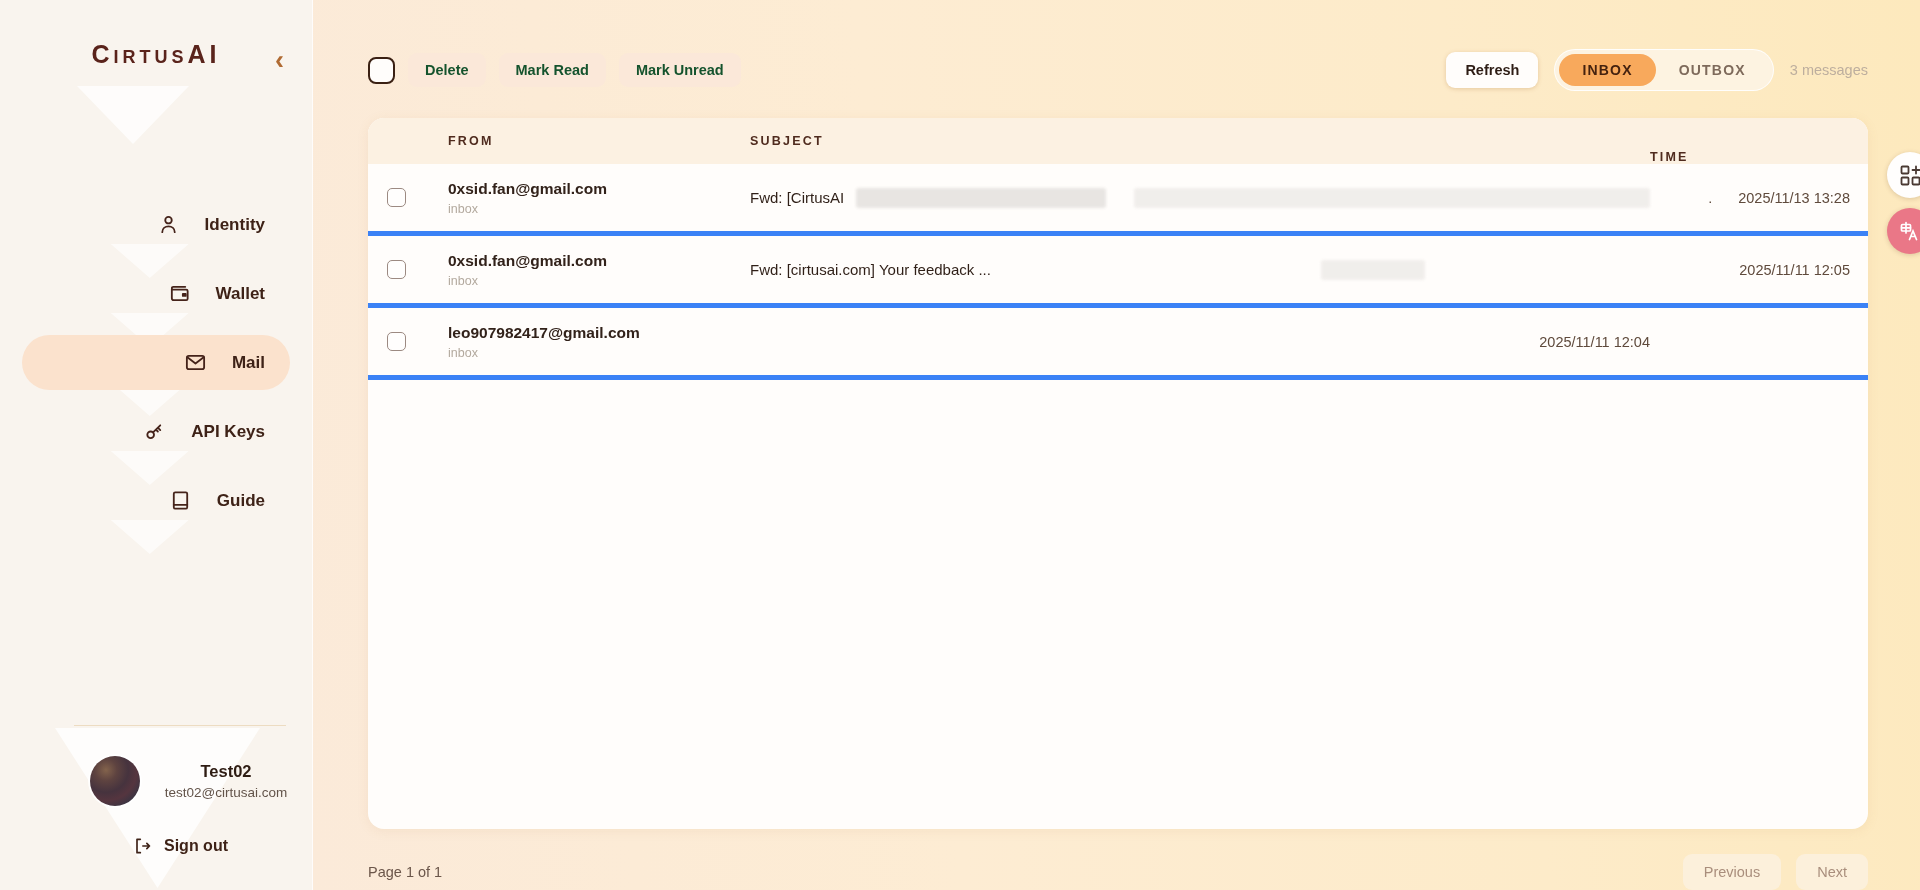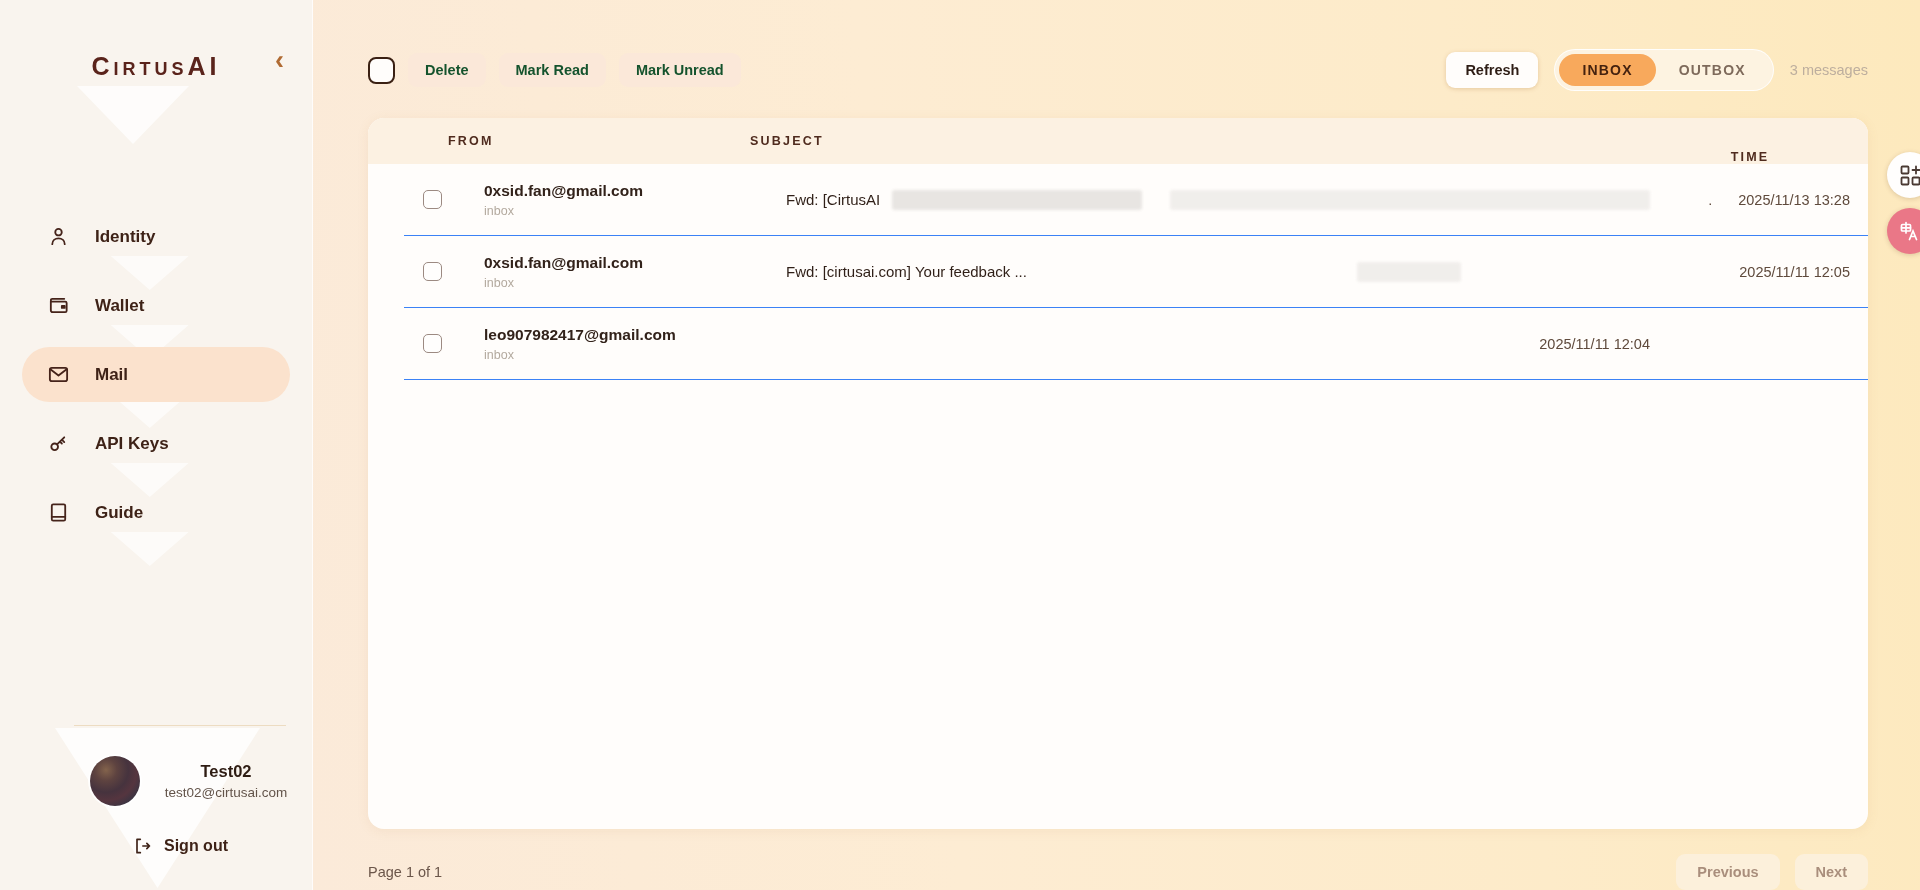"CirtusAI" .logo-row { padding-top: 52px -> 40px }
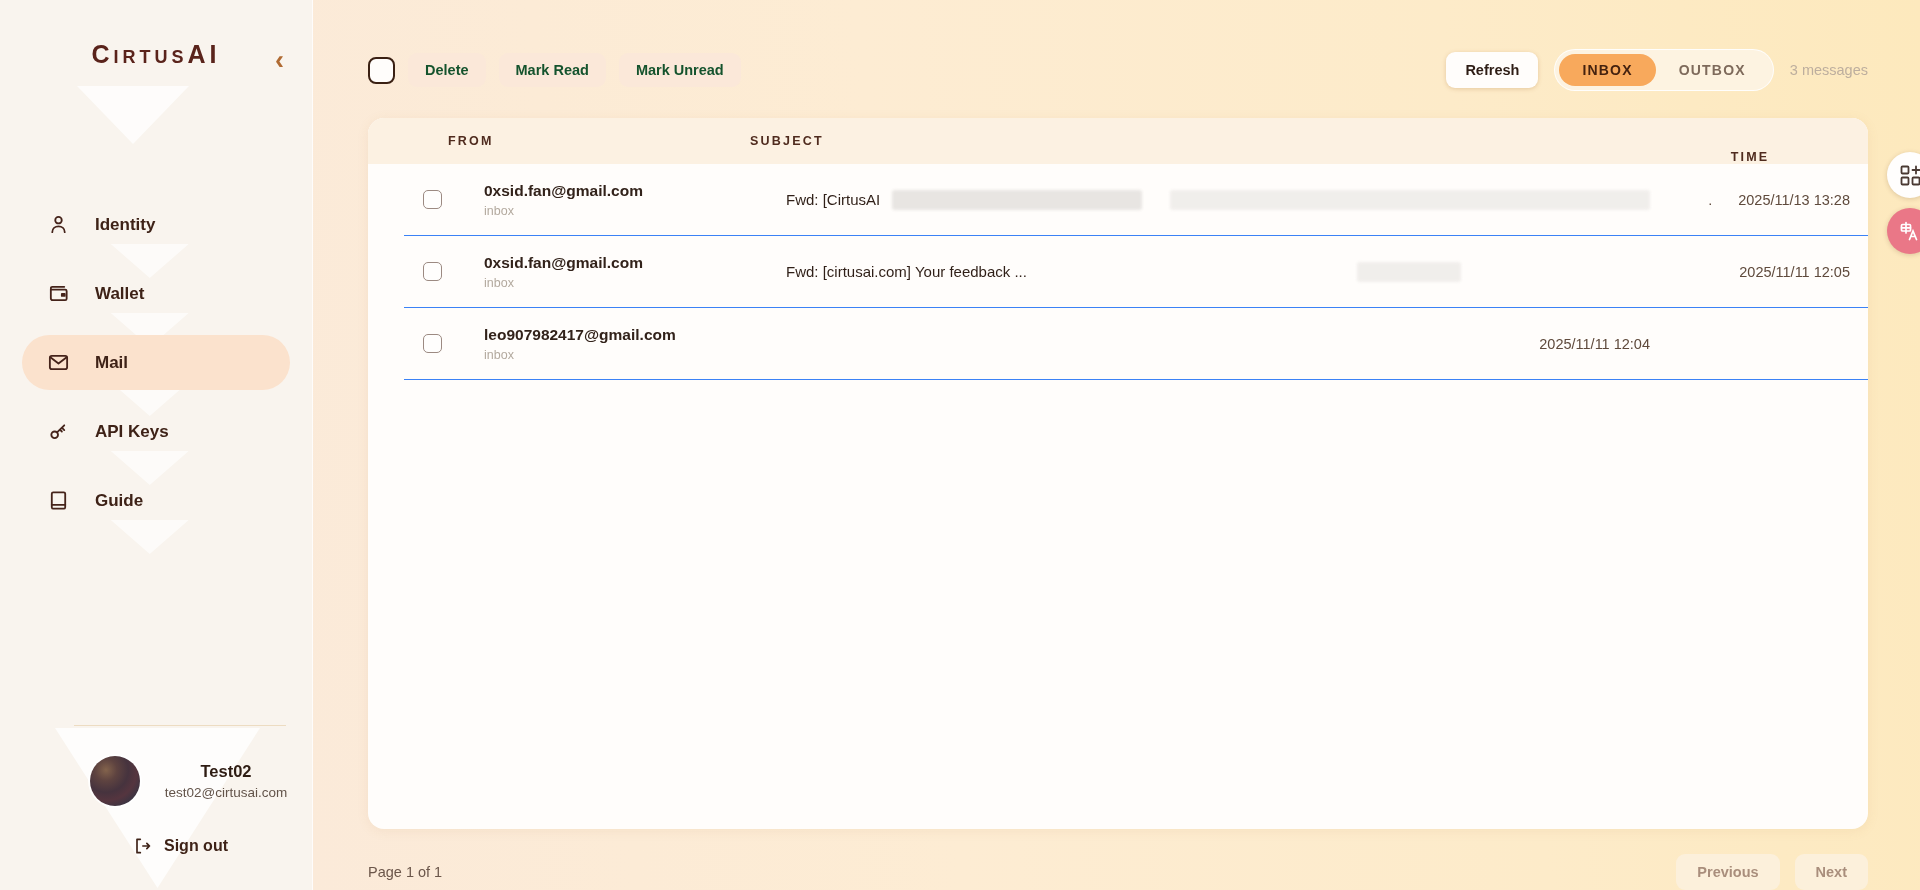"TIME" .th-time { text-align: center -> left }
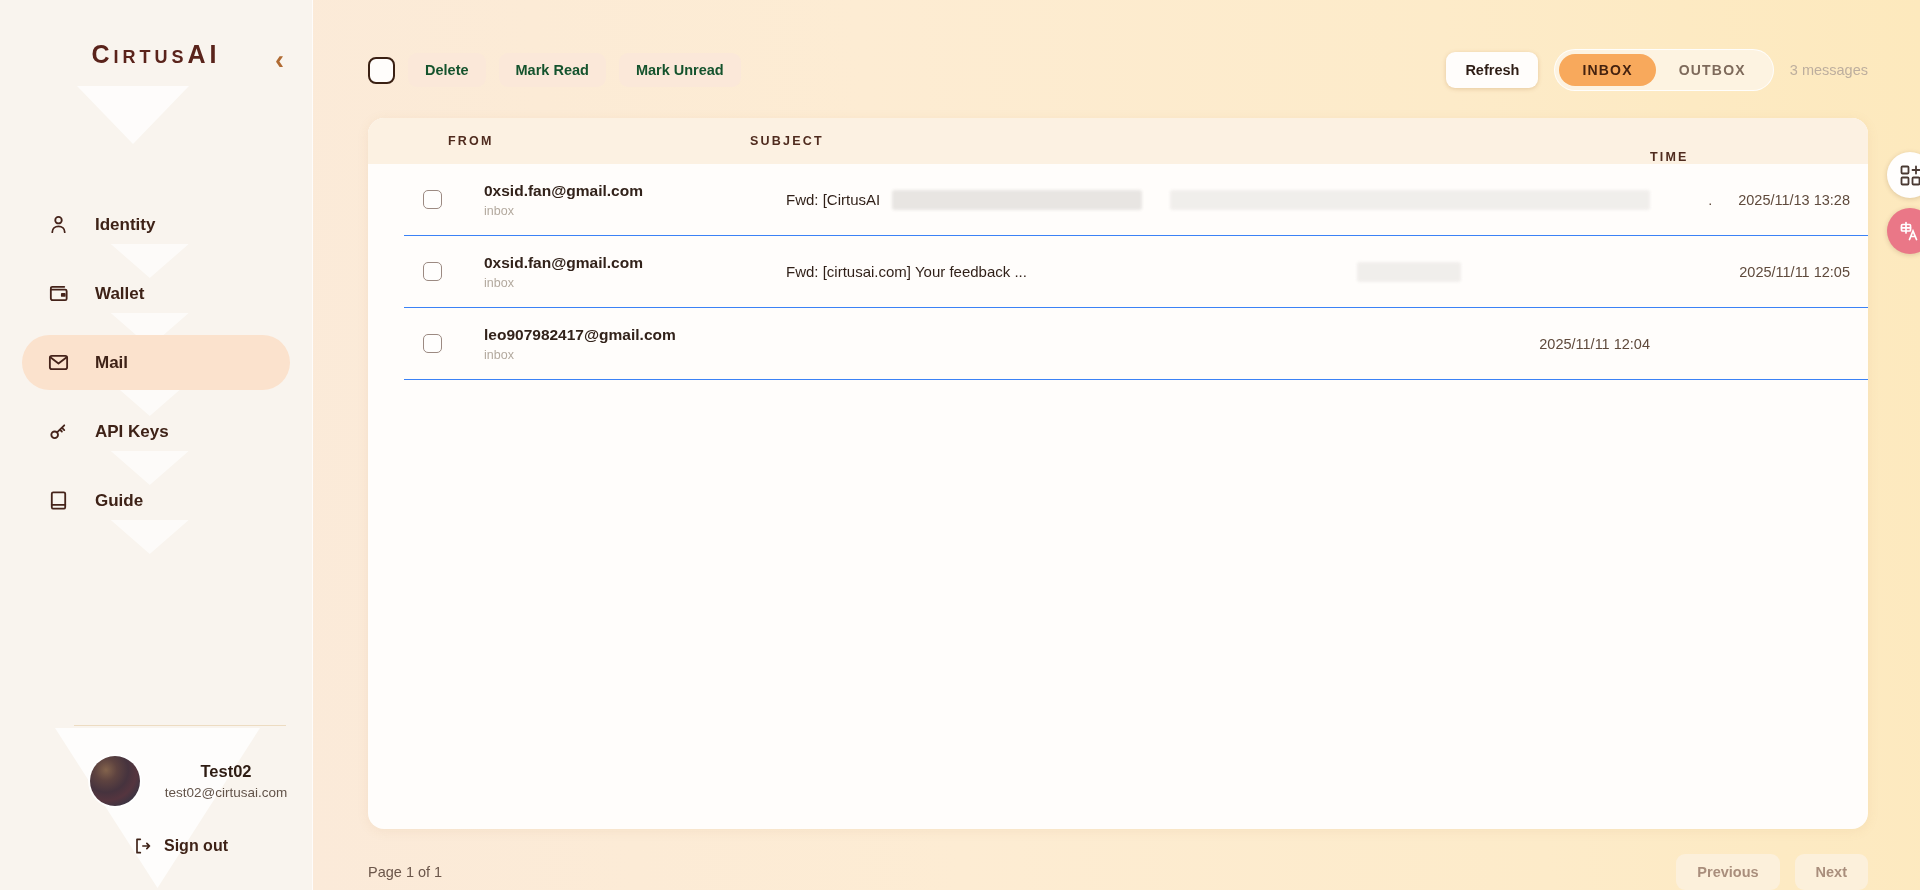"0xsid.fan@gmail.com" .trow { border-bottom: 1px solid #3b82f6 -> 5px solid #3b82f6; margin-left: 36px -> none }
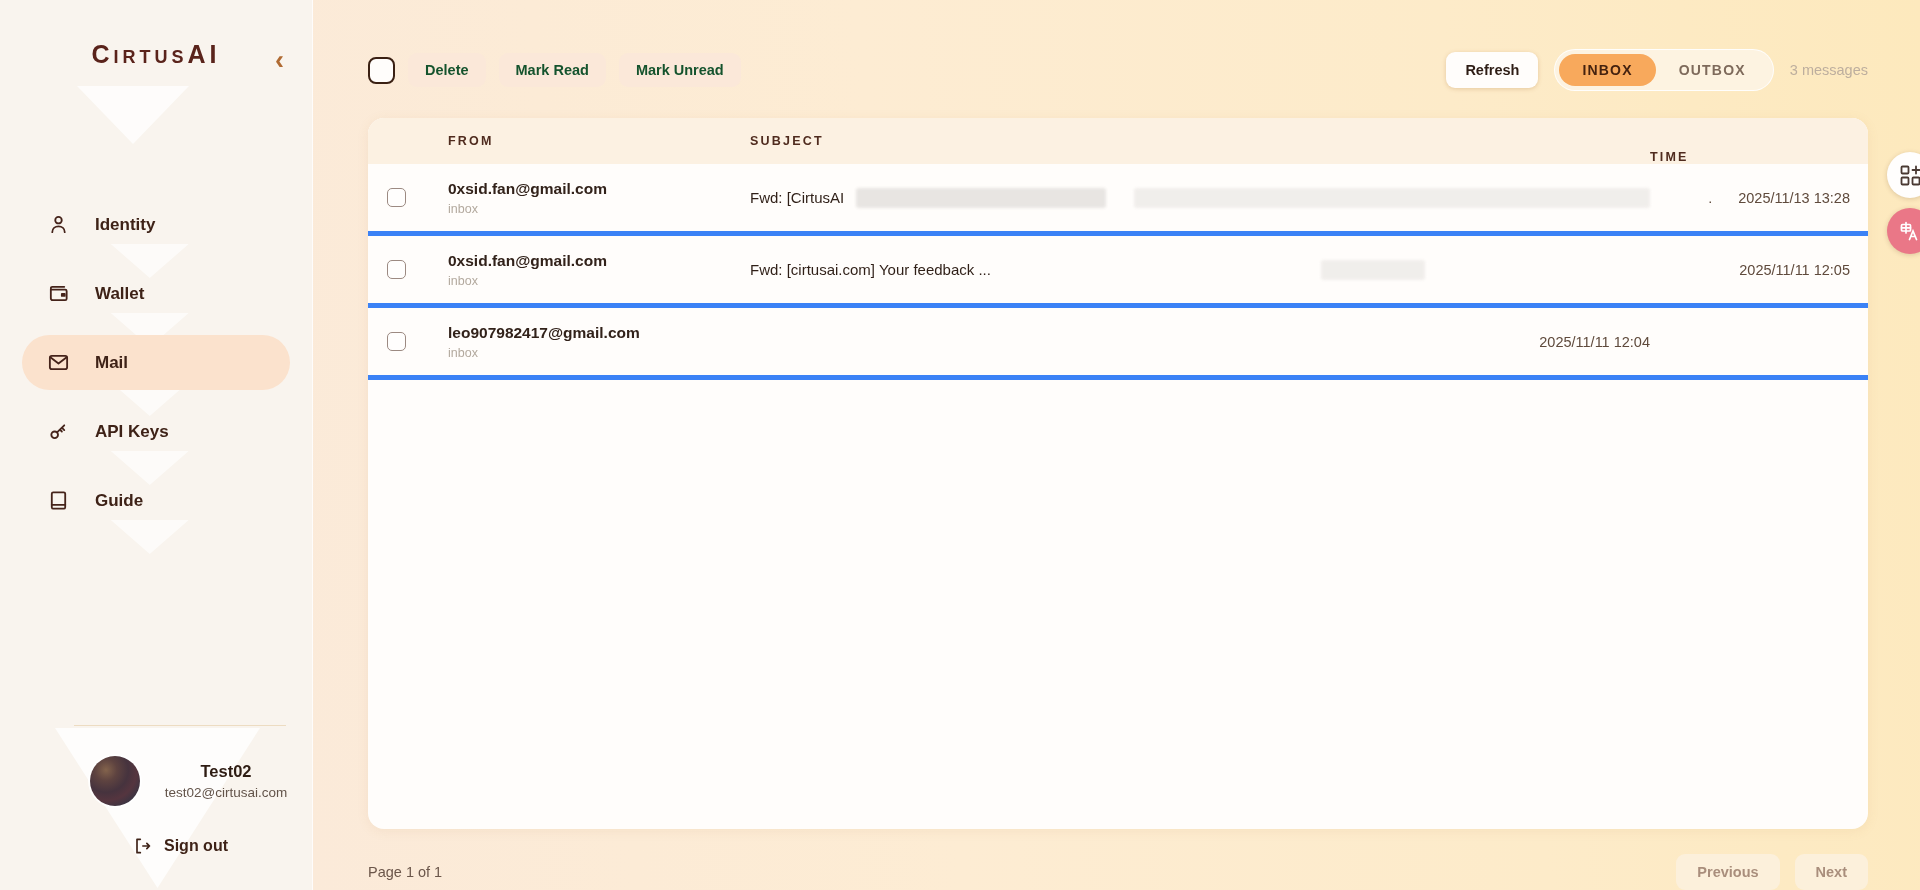"Identity" .nav-item { justify-content: none -> flex-end }
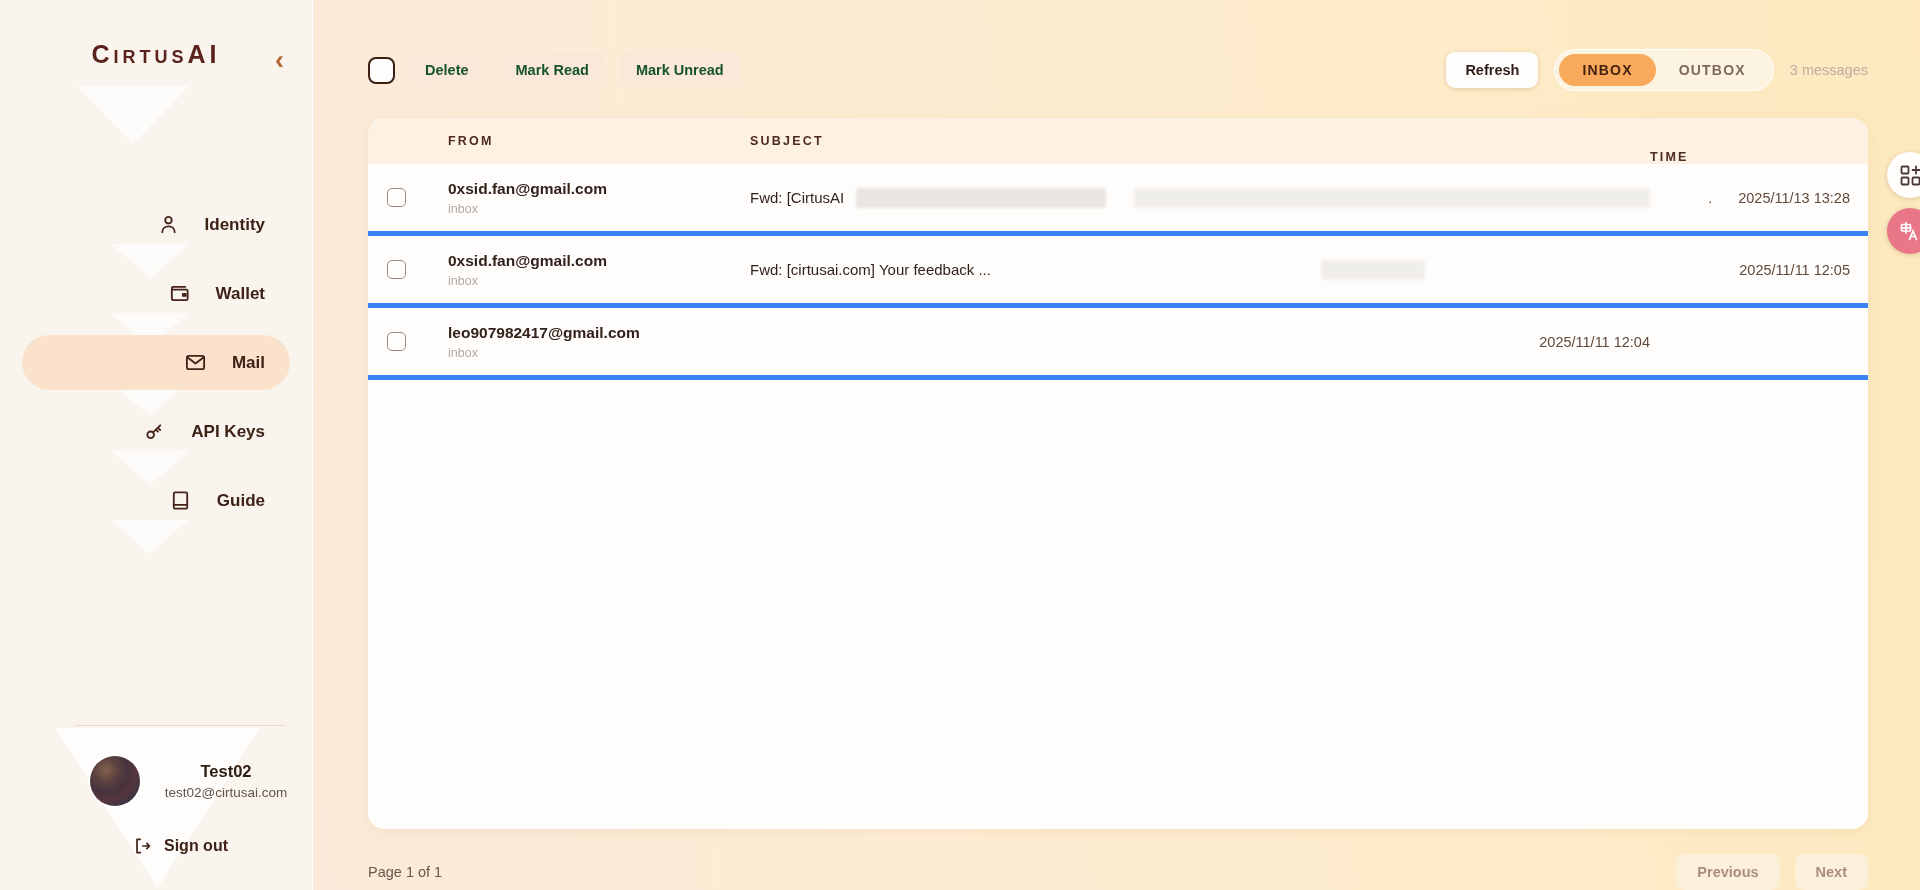"Previous" .pg-btn { font-weight: 700 -> 400 }
